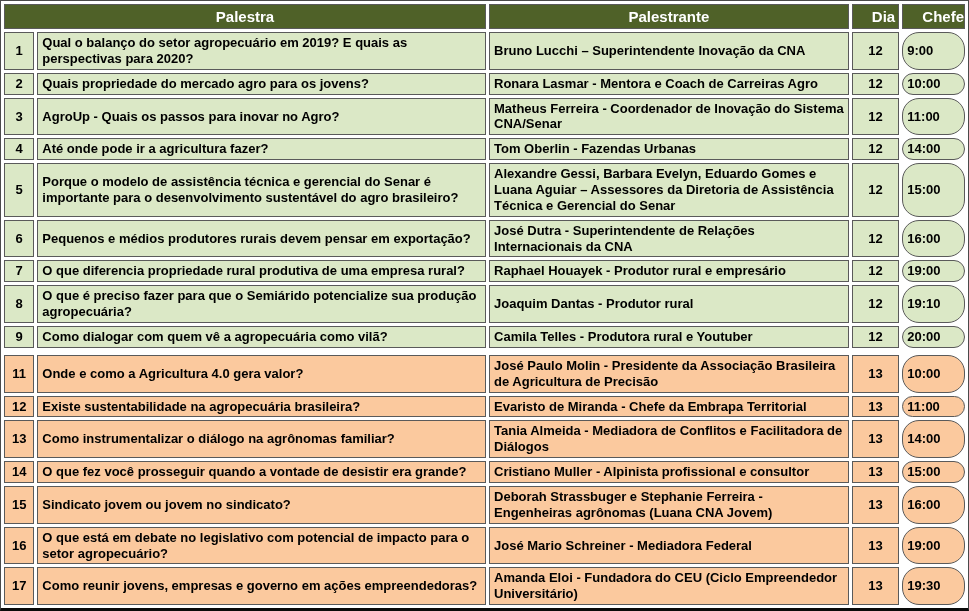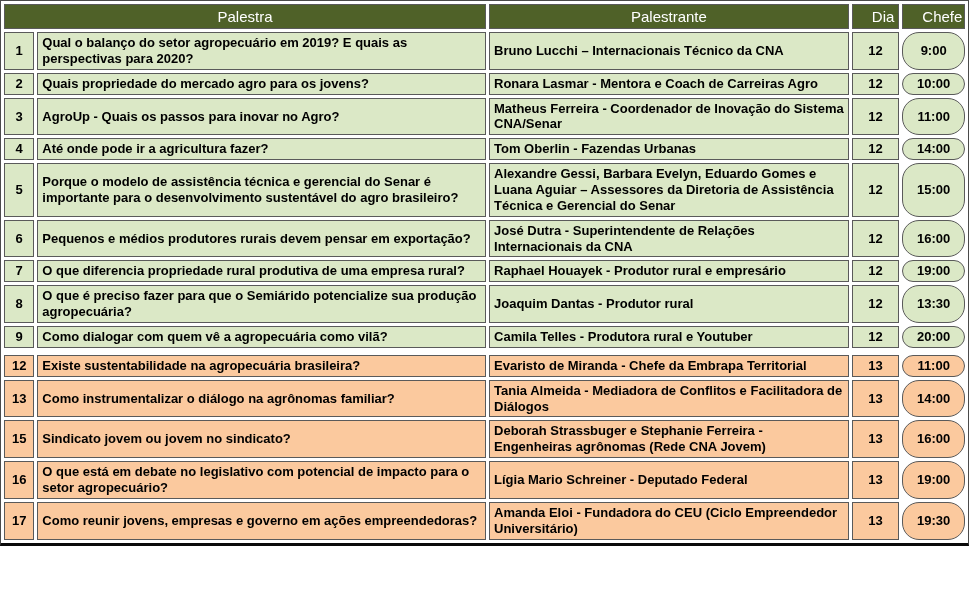"Palestra" th { font-weight: normal -> bold }
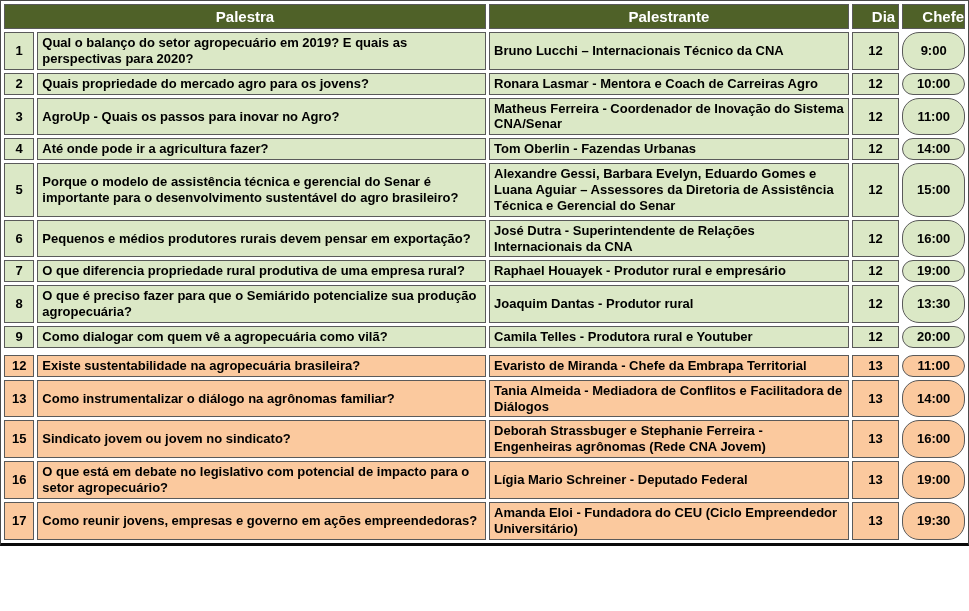"Bruno Lucchi – Internacionais Técnico" td.spk { text: Internacionais Técnico -> Superintendente Inovação }
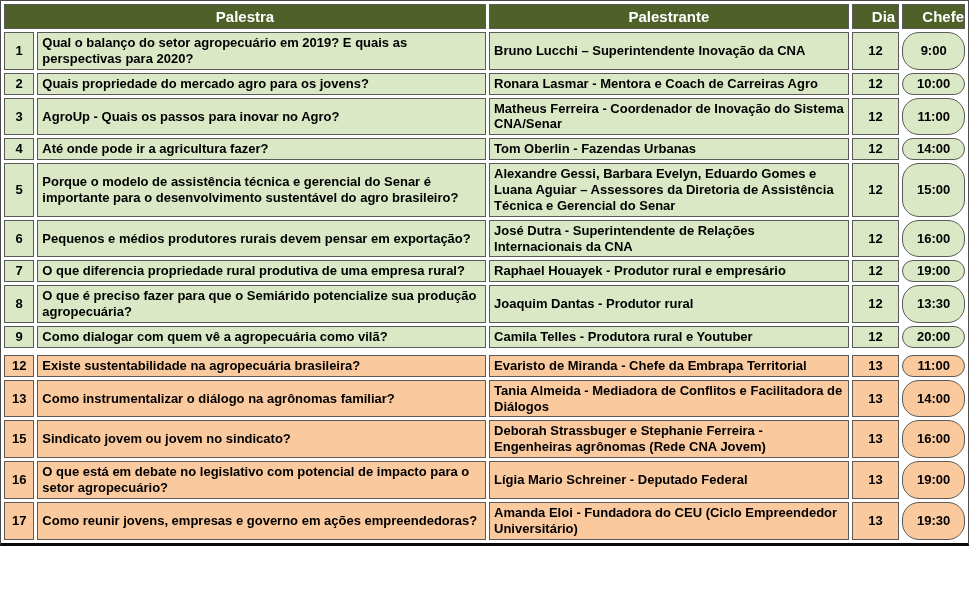"9:00" td.hora { text-align: center -> left }
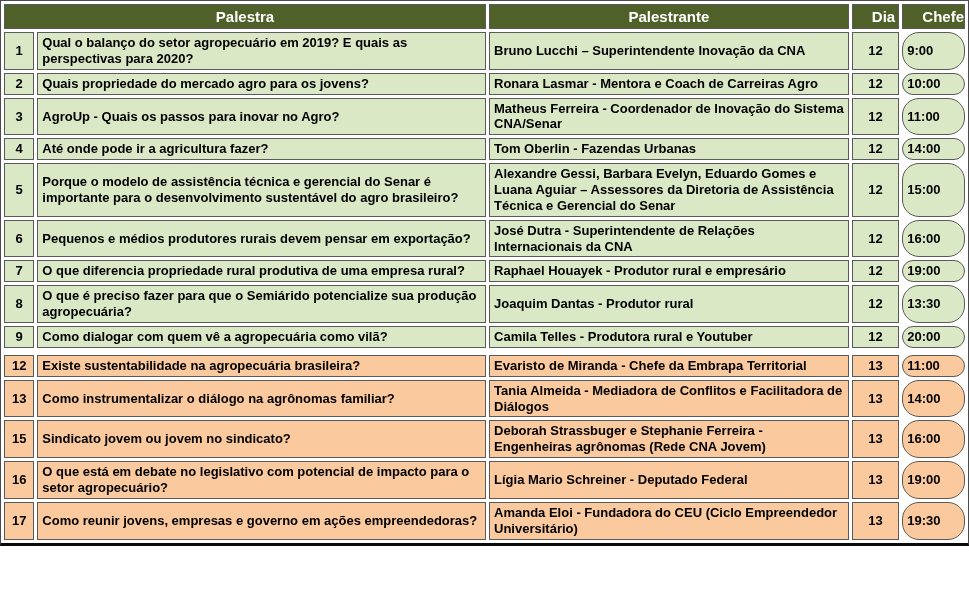"13:30" td.hora { text: 13:30 -> 19:10 }
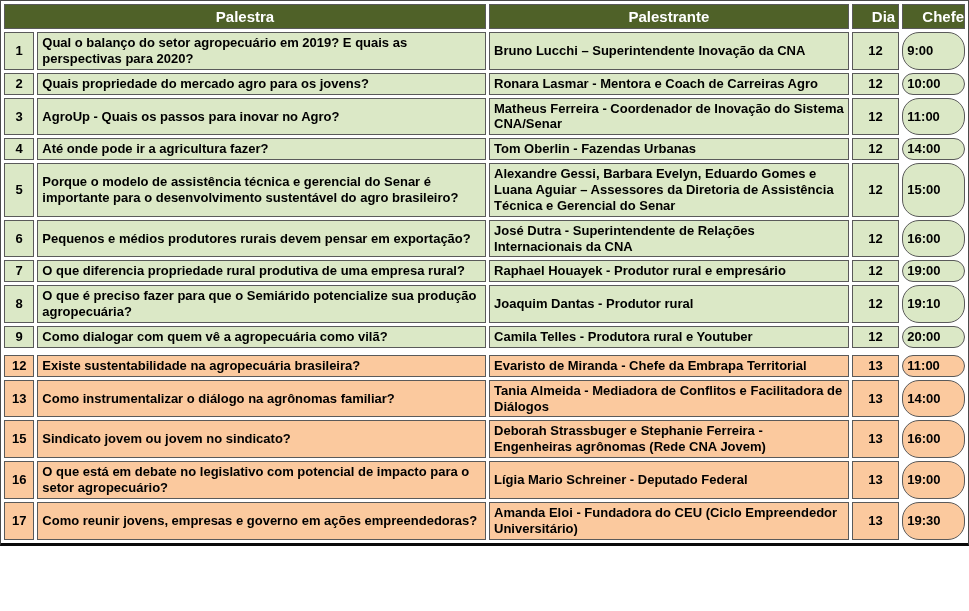"11" tr.day13 { html: none -> <tr> <td>11</td> <td>Onde e como a Agricultura 4.0 gera valor?</td> <td>José Paulo Molin - Presidente da Associação Brasileira de Agricultura de Precisão</td> <td>13</td> <td>10:00</td> </tr> }
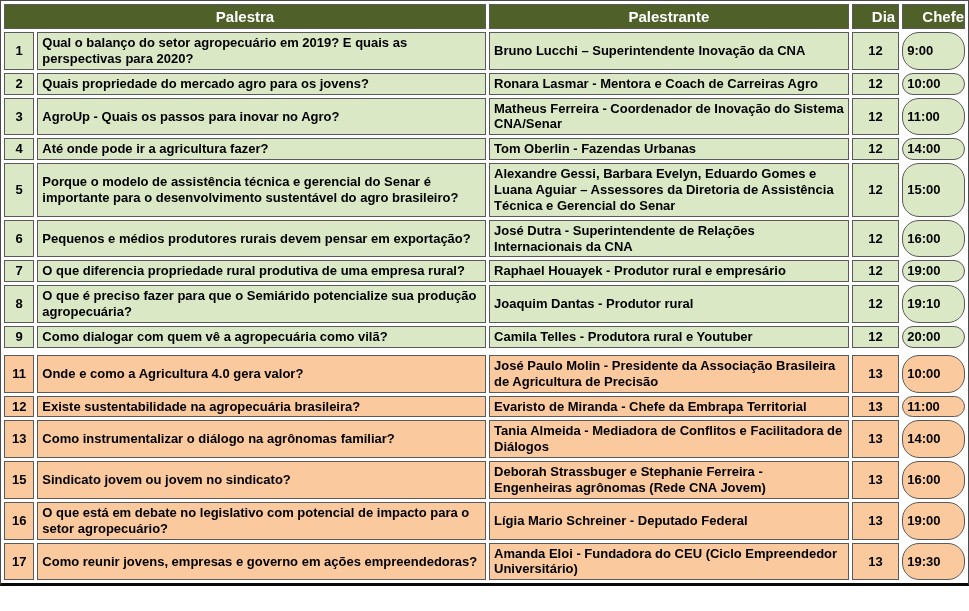"14" tr.day13 { html: none -> <tr> <td>14</td> <td>O que fez você prosseguir quando a vontade de desistir era grande?</td> <td>Cristiano Muller - Alpinista profissional e consultor</td> <td>13</td> <td>15:00</td> </tr> }
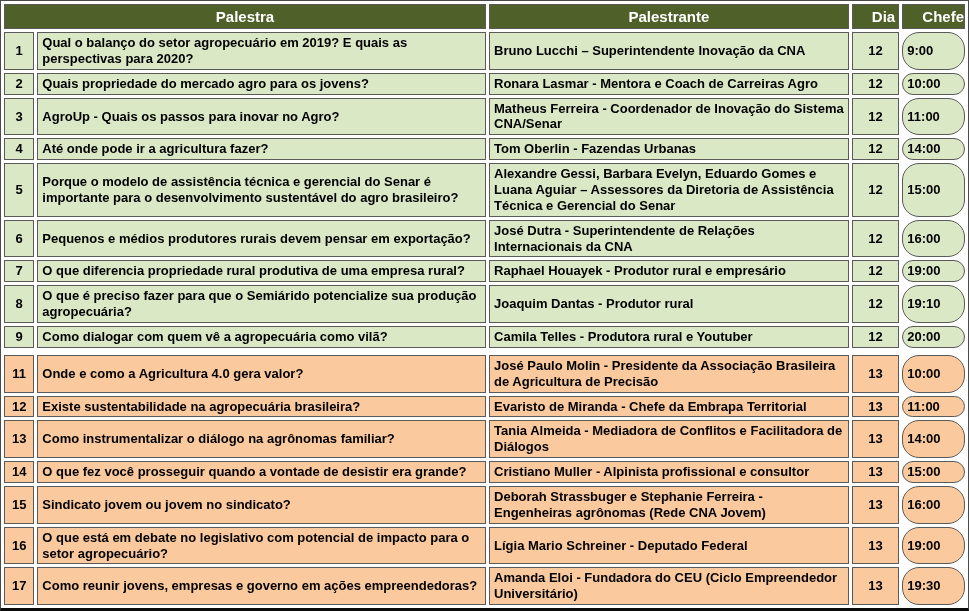"Deborah Strassbuger e Stephanie Ferreira" td.spk { text: Rede -> Luana }
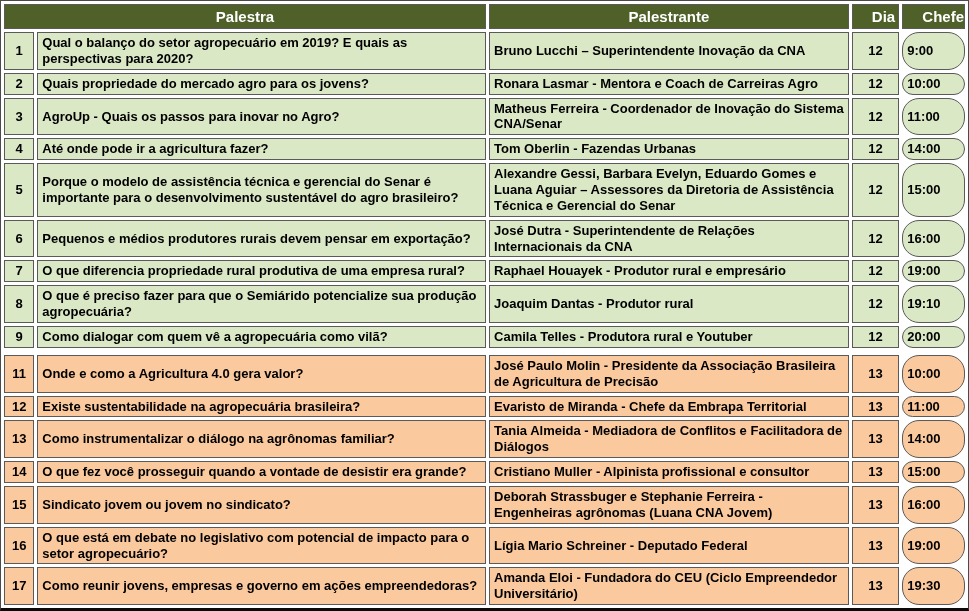"Lígia Mario Schreiner - Deputado" td.spk { text: Lígia Mario Schreiner - Deputado -> José Mario Schreiner - Mediadora }
